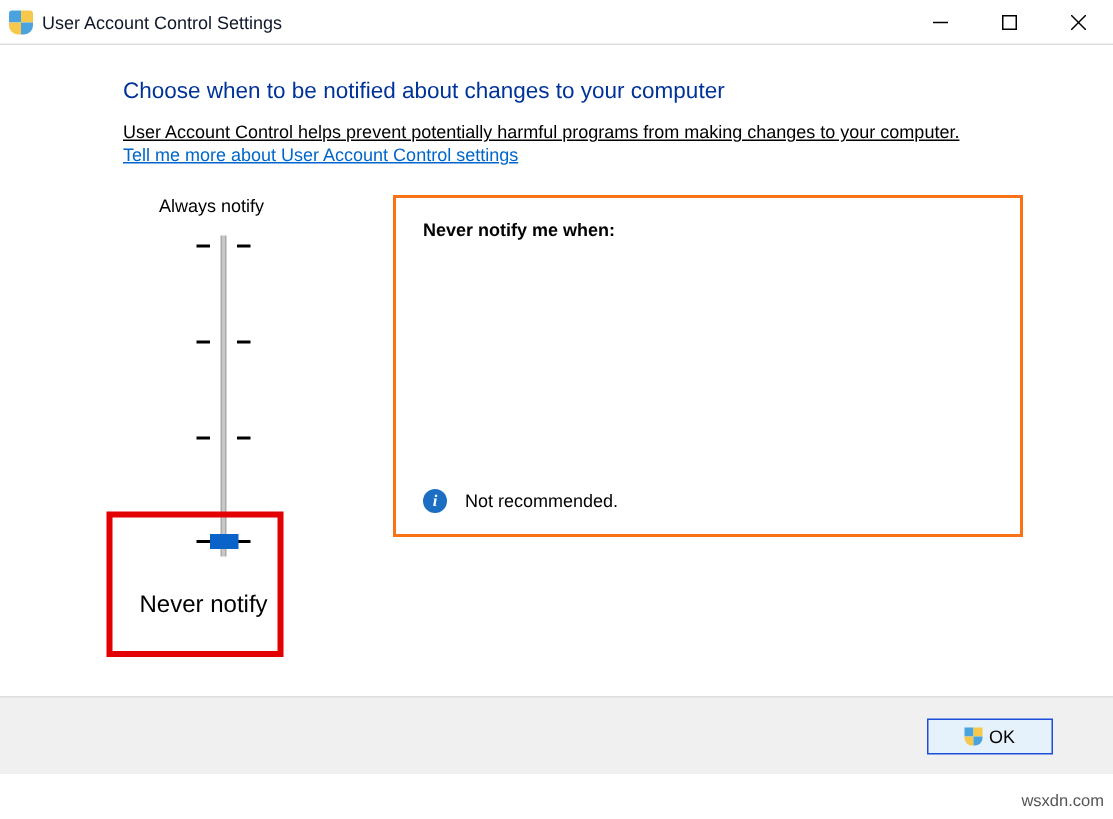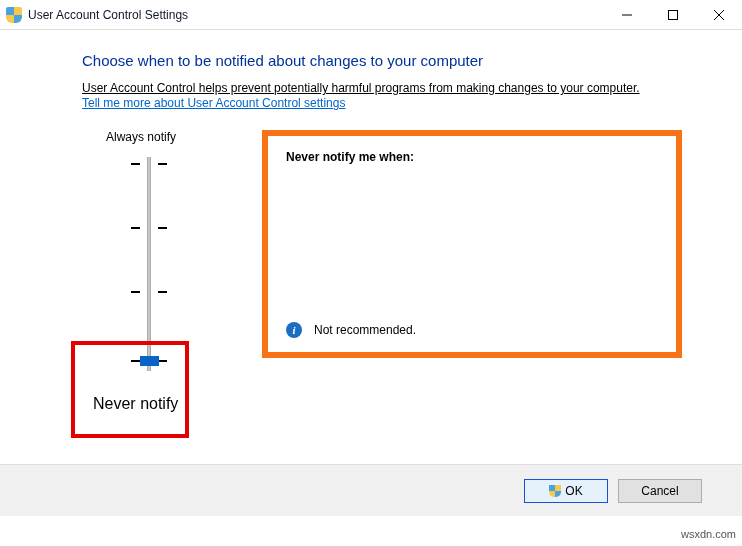"Never notify me when:" .detail-panel { border: 6px solid #f97316 -> 2px solid #f97316 }
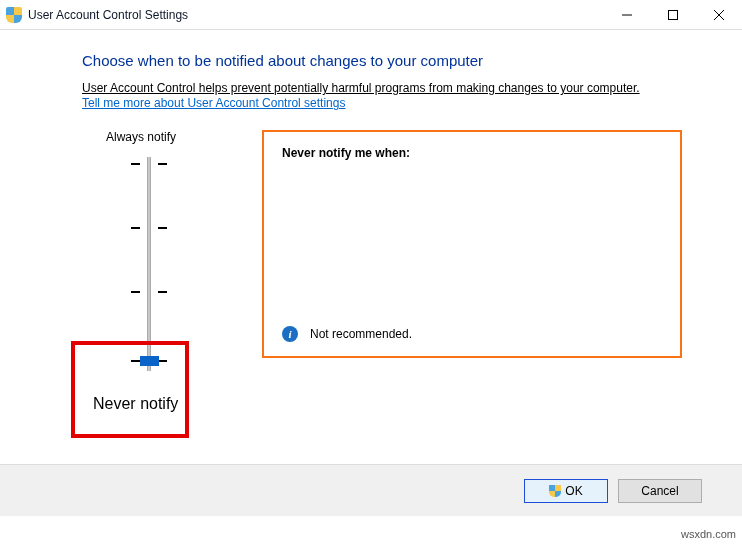"Cancel" div.btn { html: <div> <span>Cancel</span> </div> -> none }
